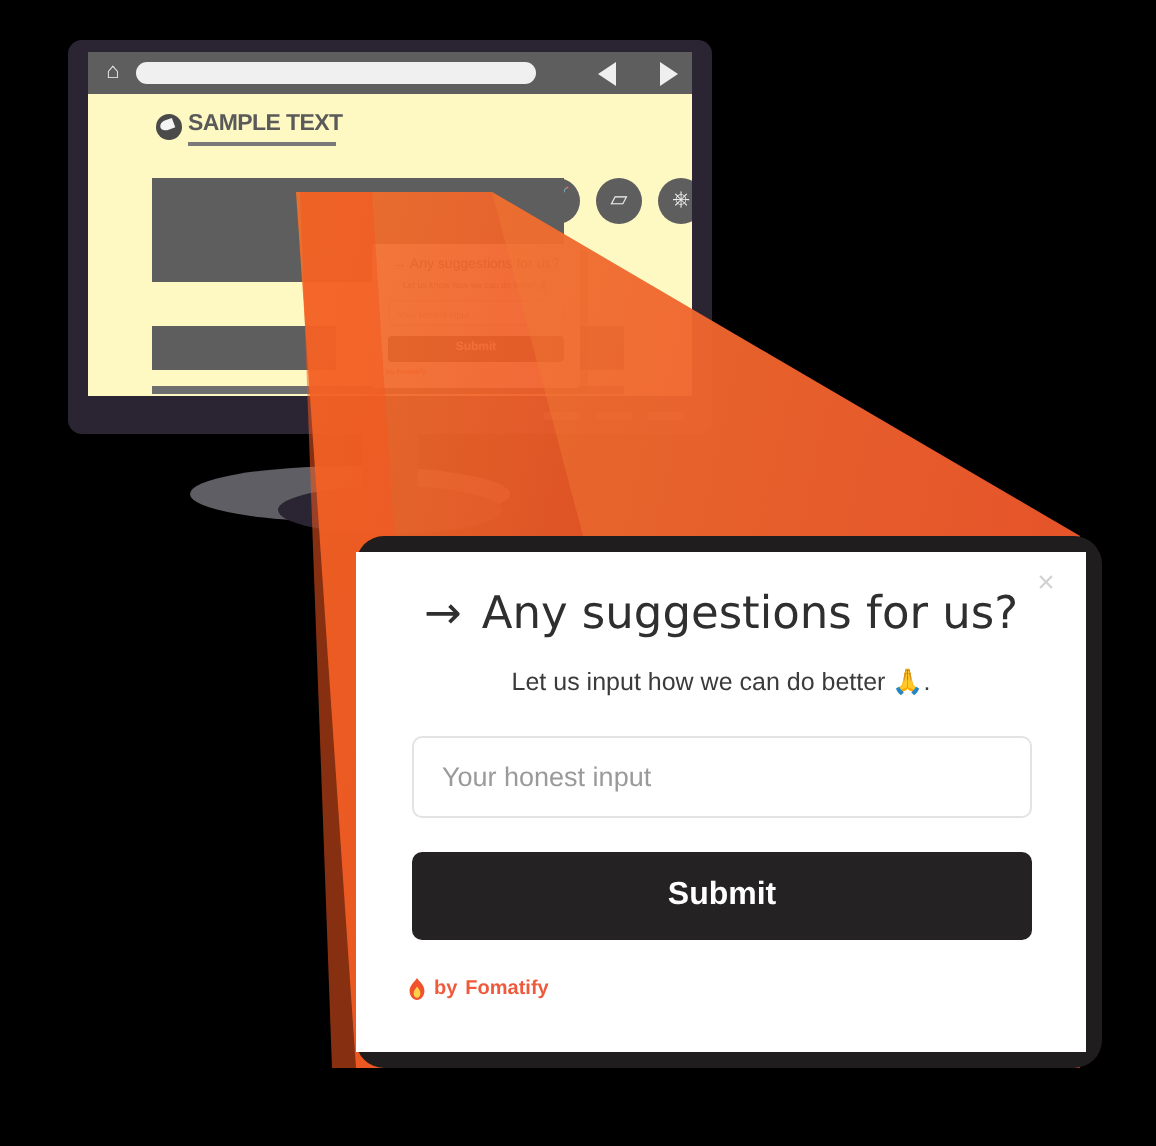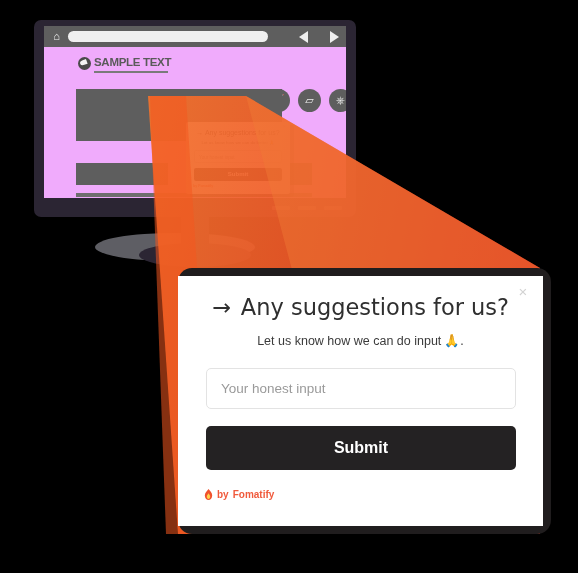"SAMPLE TEXT" .site { background: #f0abfc -> #fef9c3 }
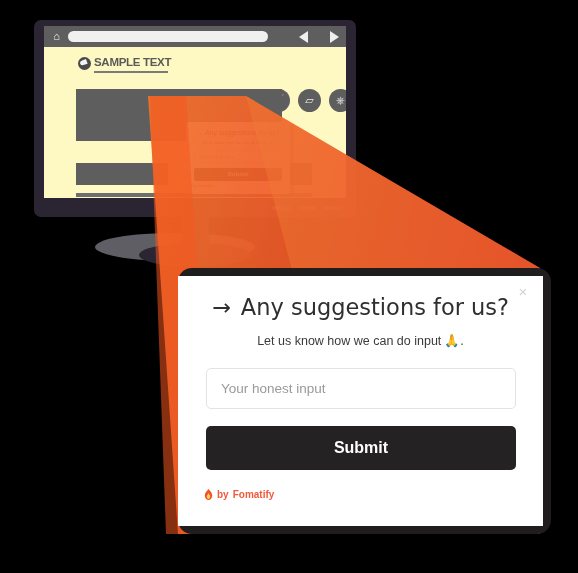"Let us know how we can do input" div.modal-sub { text: know how we can do input -> input how we can do better }
